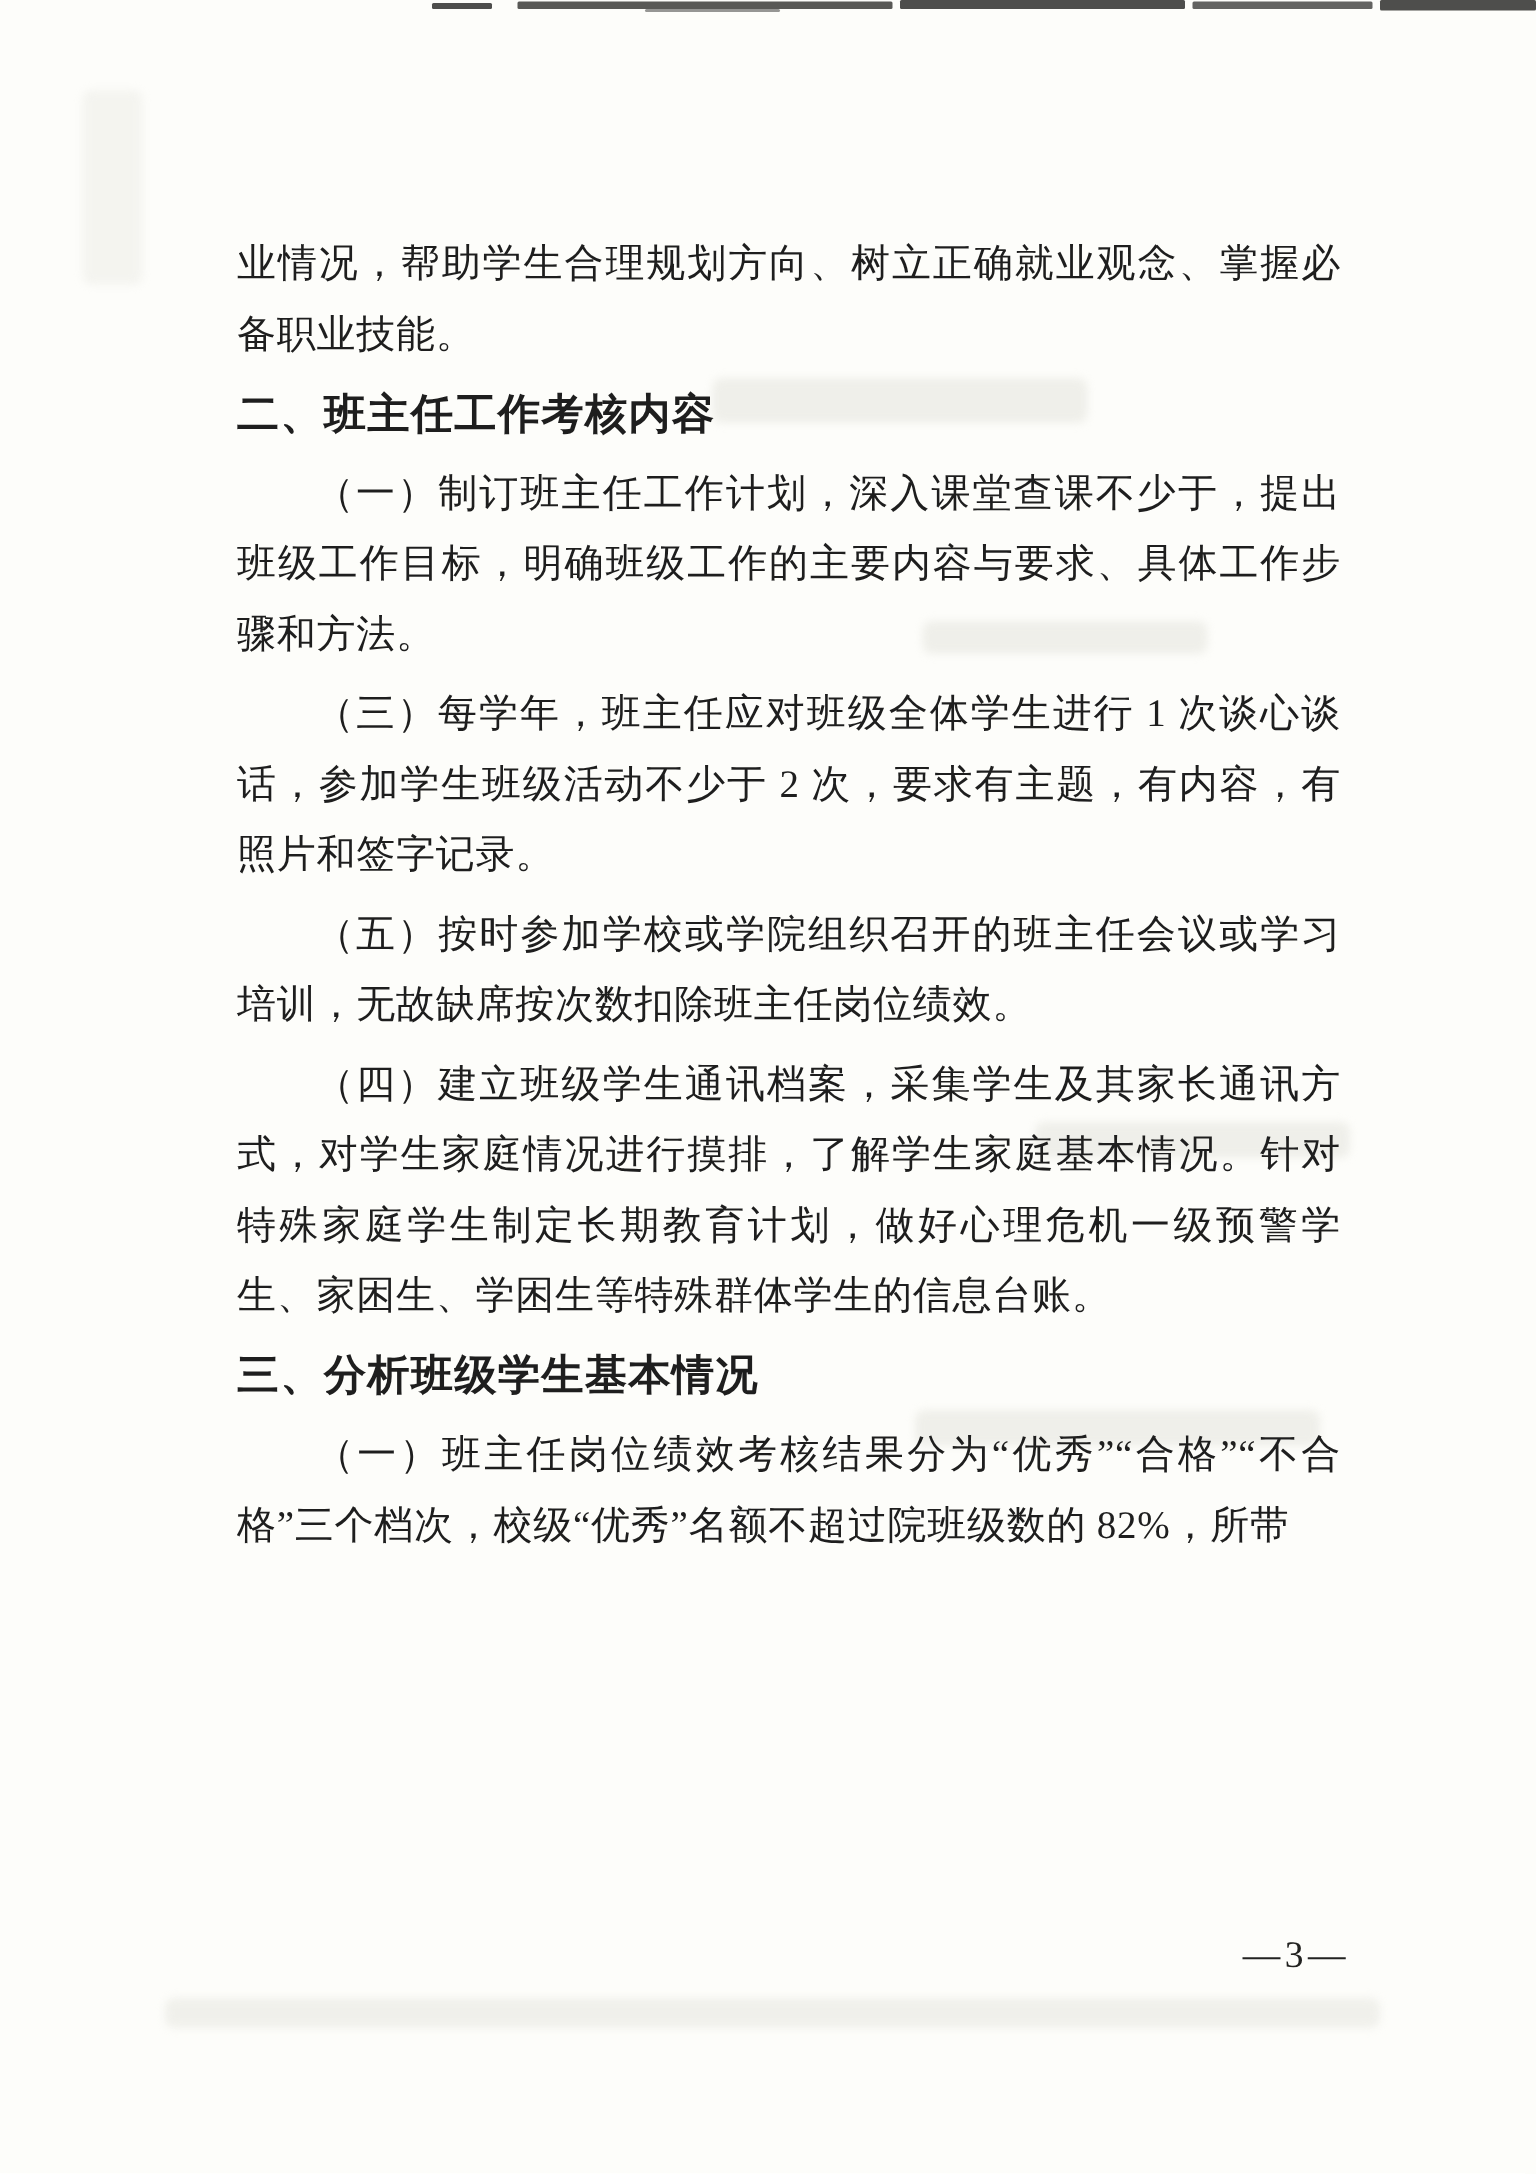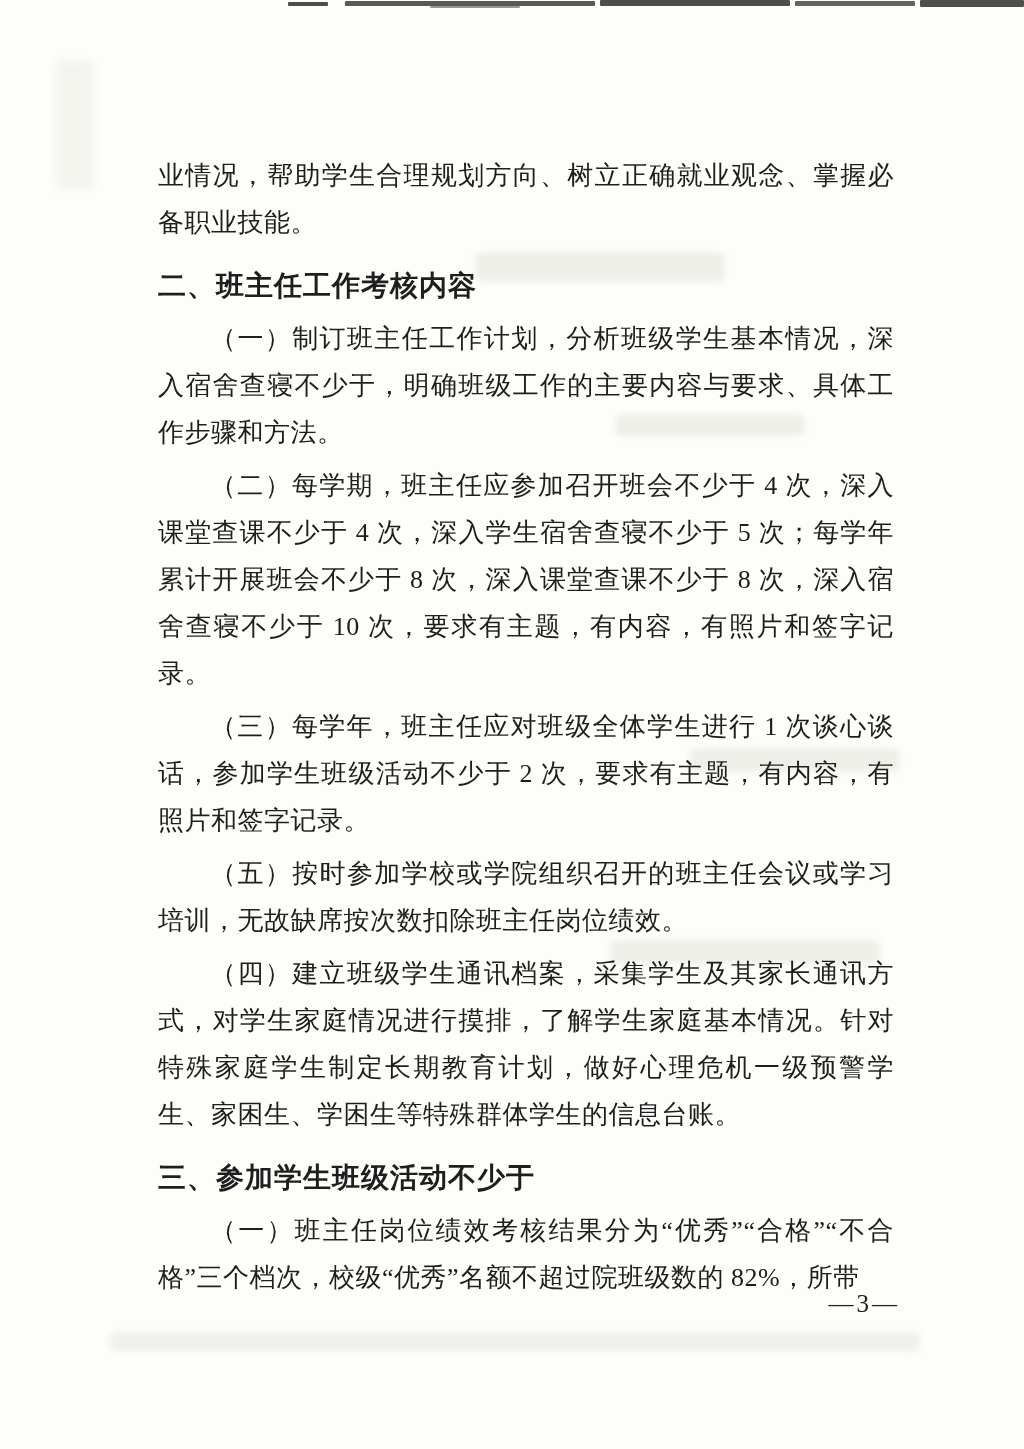"二、班主任工作考核内容" .text-block h2.heading { margin: 16px 0 0 0 -> 6px 0 0 0 }
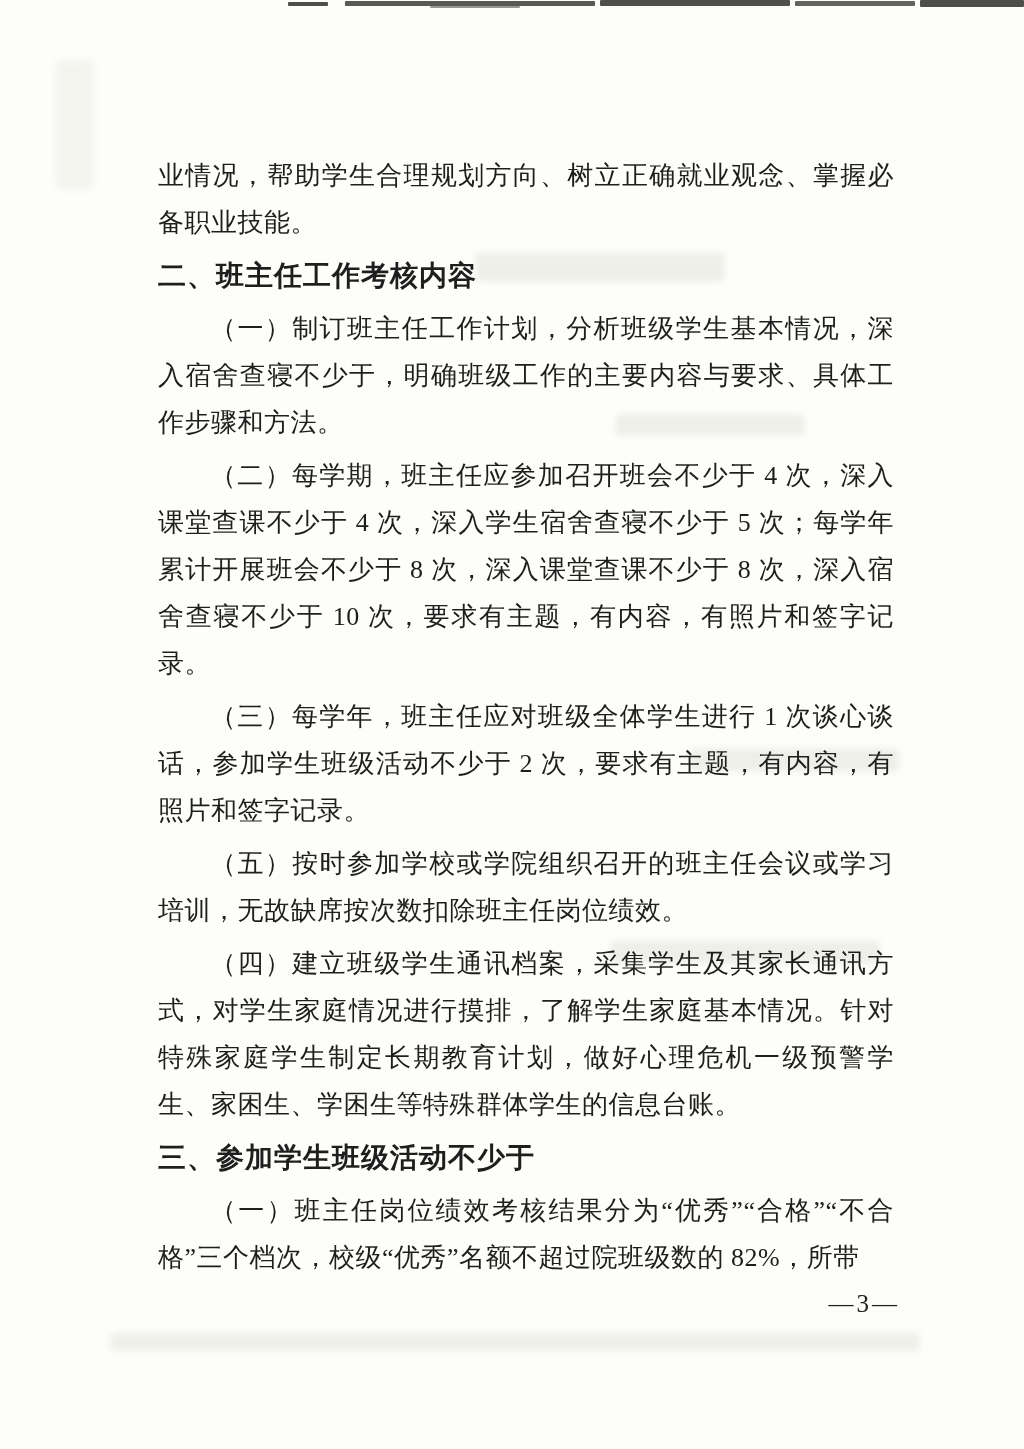"（一）制订班主任工作计划，分析班级学生基本情况，深入宿舍查寝不少于，明确班级工作" p.body { text: 分析班级学生基本情况，深入宿舍查寝不少于 -> 深入课堂查课不少于，提出班级工作目标 }
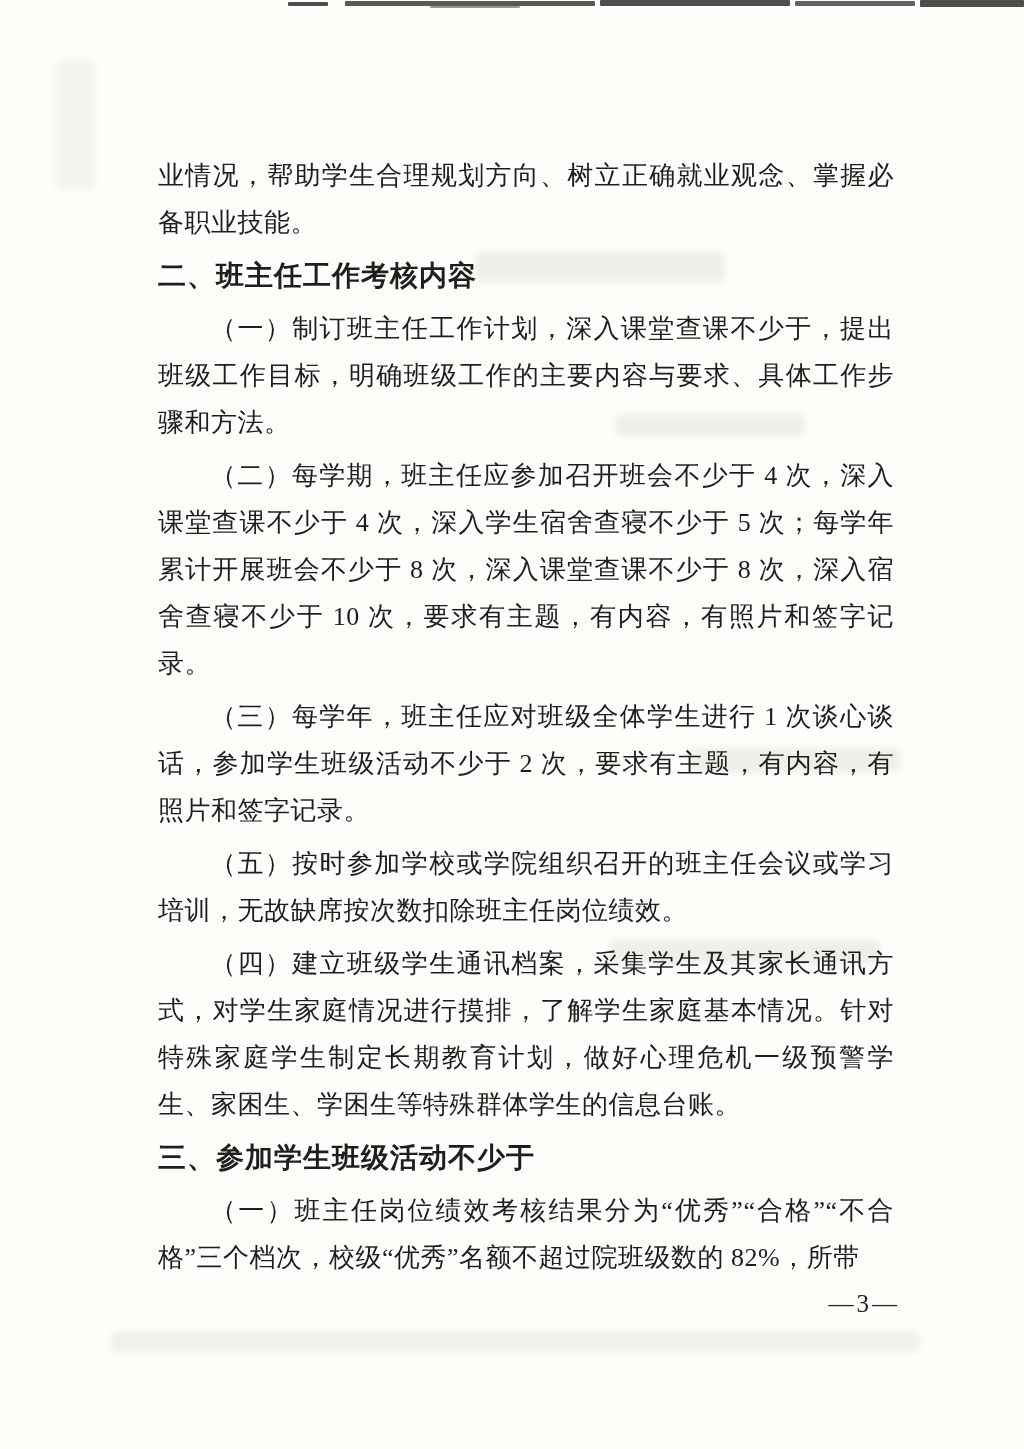"（二）每学期，班主任应参加召开班会不少于 4 次，深入课堂查课不少于 4" p.body { html: <p>（二）每学期，班主任应参加召开班会不少于 4 次，深入课堂查课不少于 4 次，深入学生宿舍查寝不少于 5 次；每学年累计开展班会不少于 8 次，深入课堂查课不少于 8 次，深入宿舍查寝不少于 10 次，要求有主题，有内容，有照片和签字记录。</p> -> none }
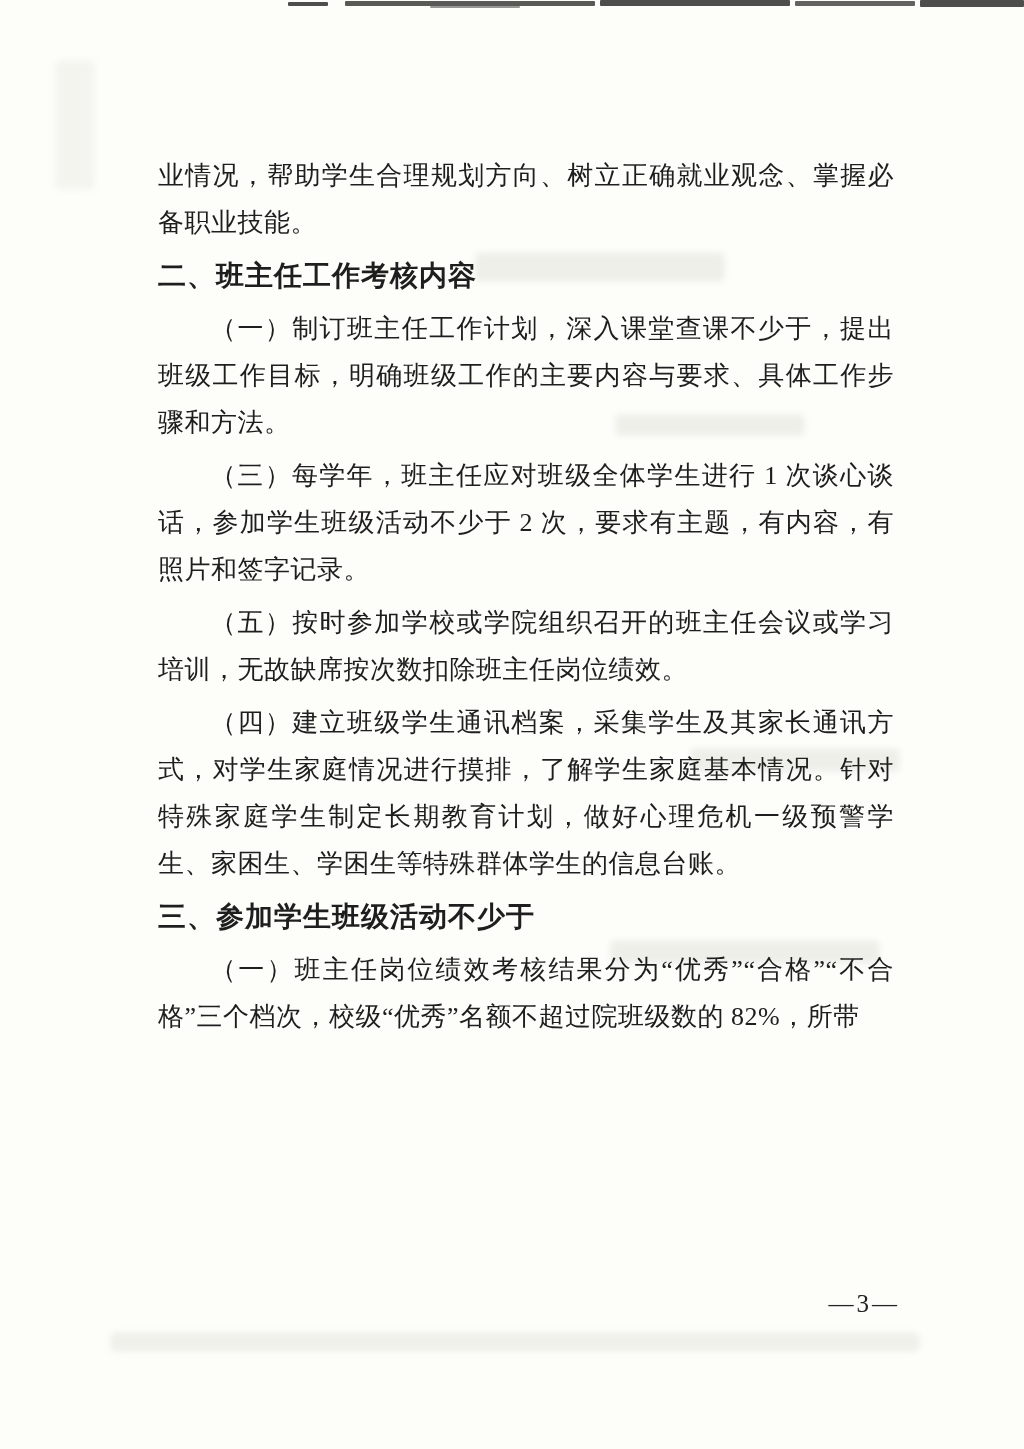"三、参加学生班级活动不少于" h2.heading { text: 参加学生班级活动不少于 -> 分析班级学生基本情况 }
